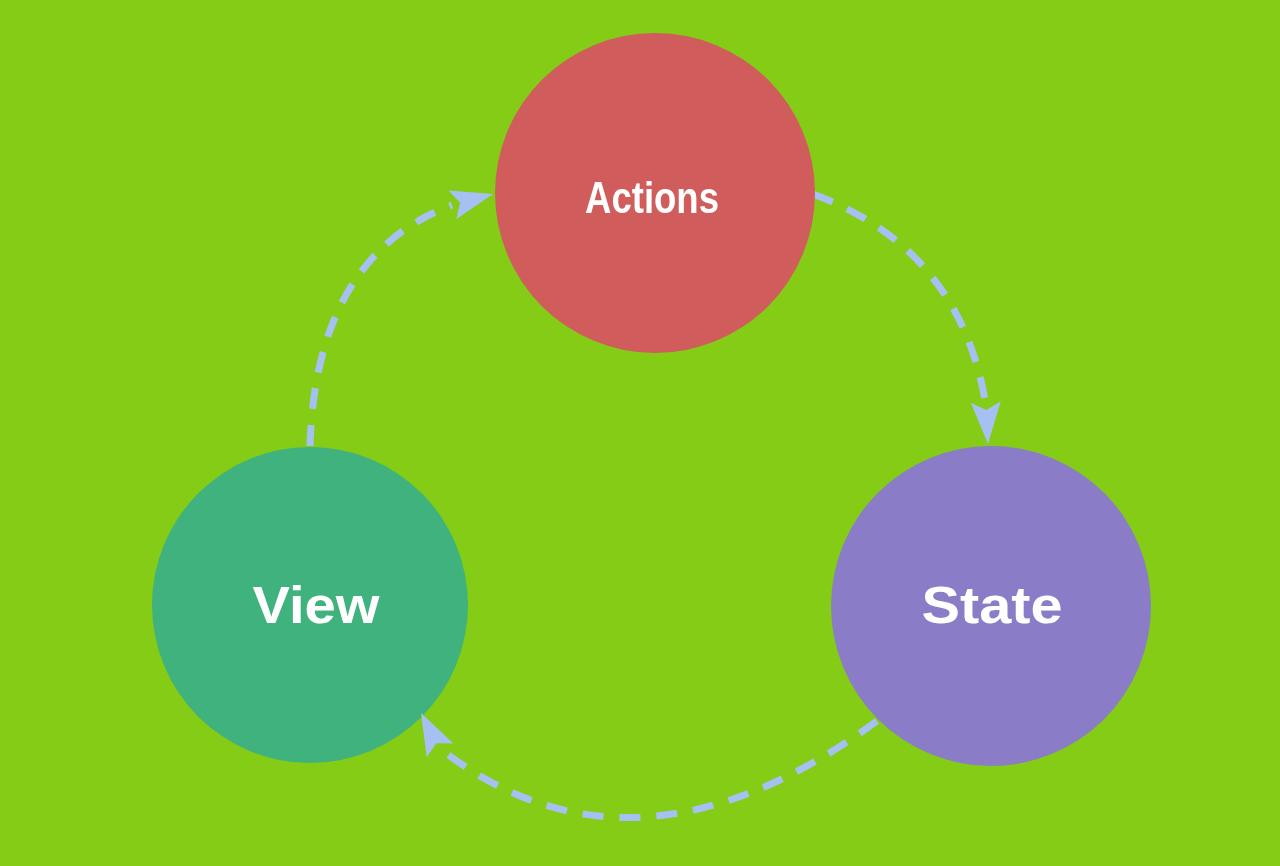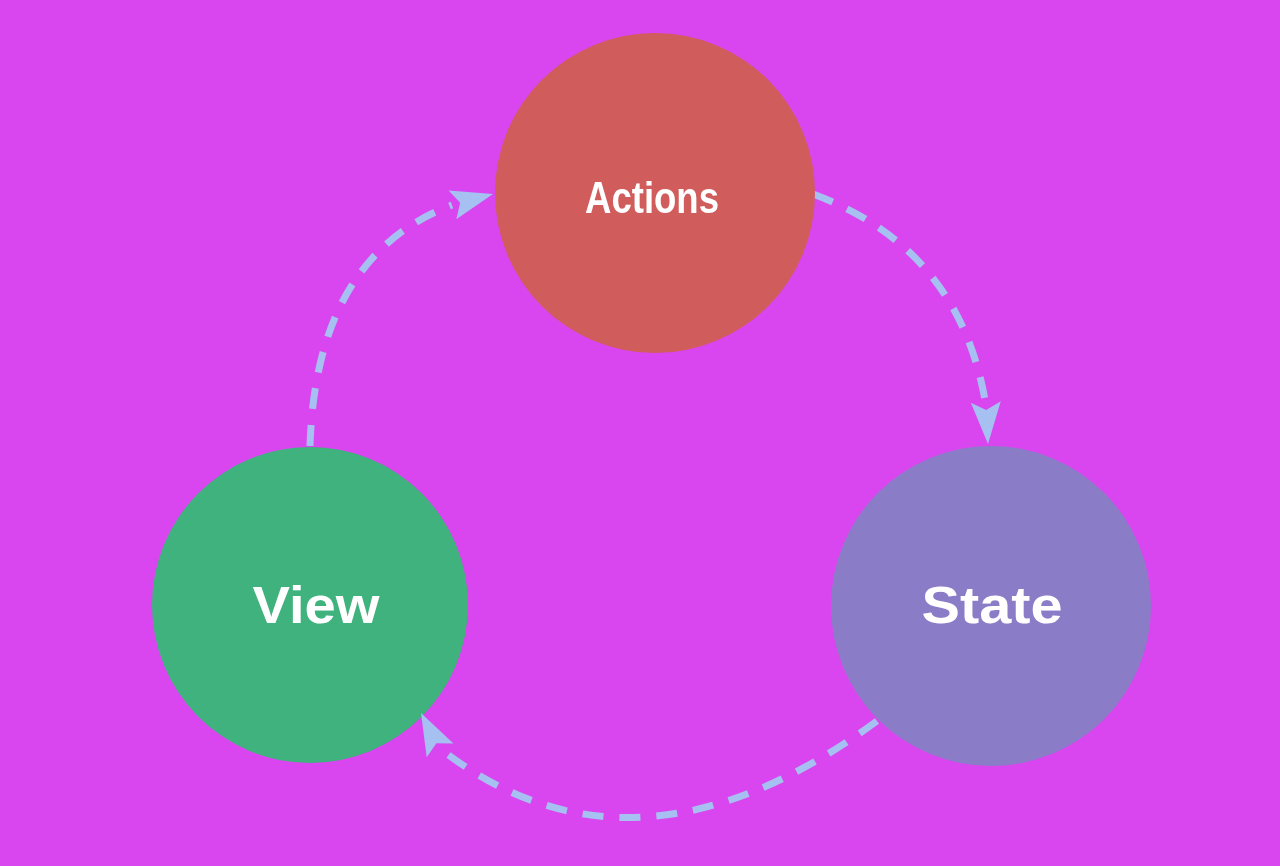"Actions" .canvas { background: #d946ef -> #84cc16 }
